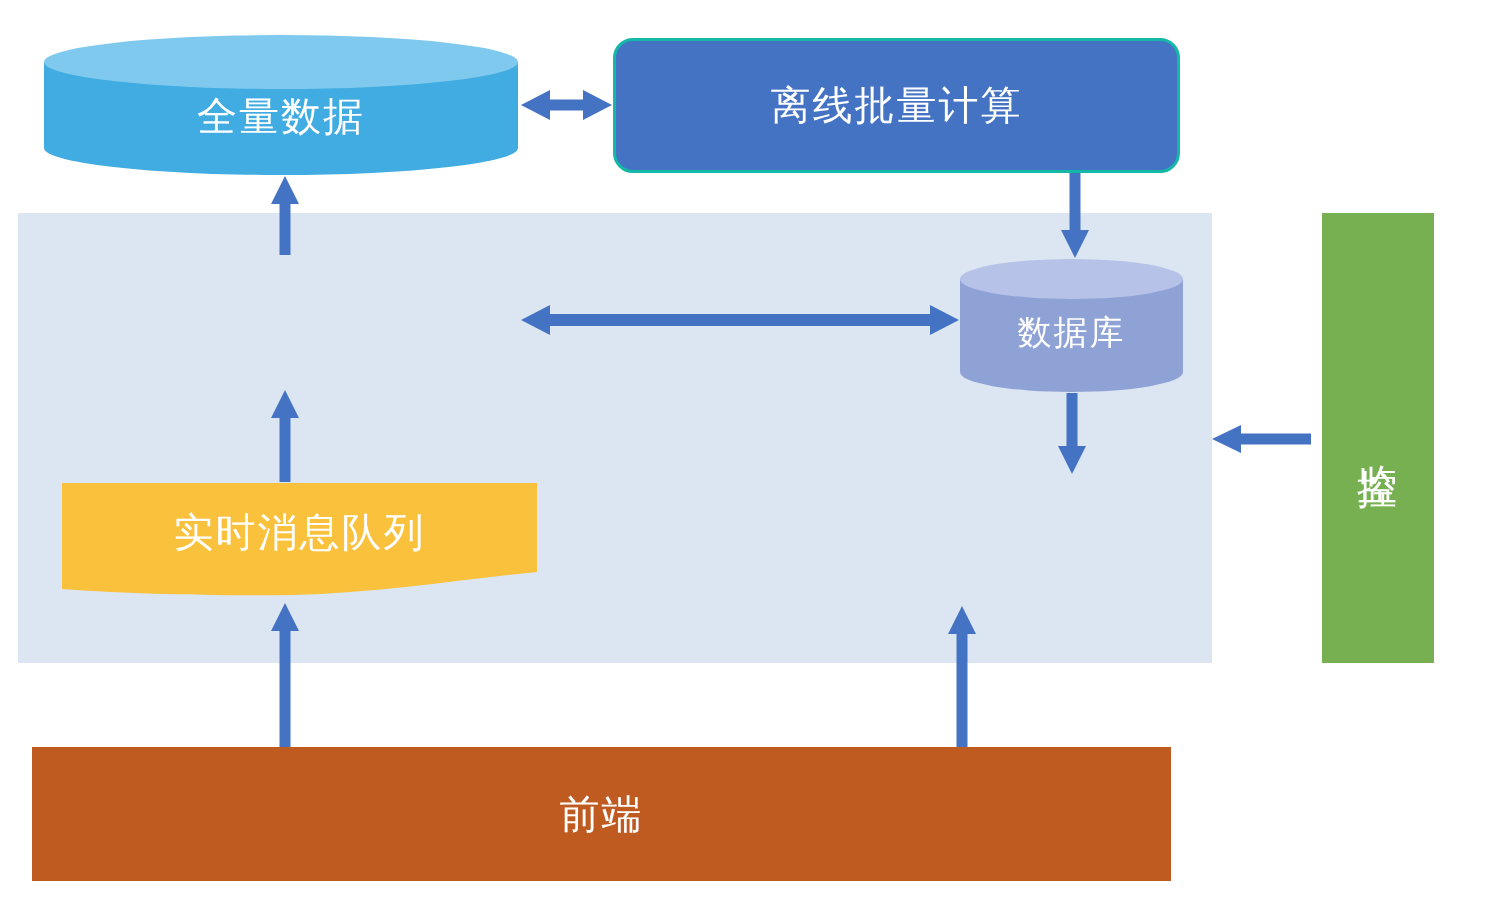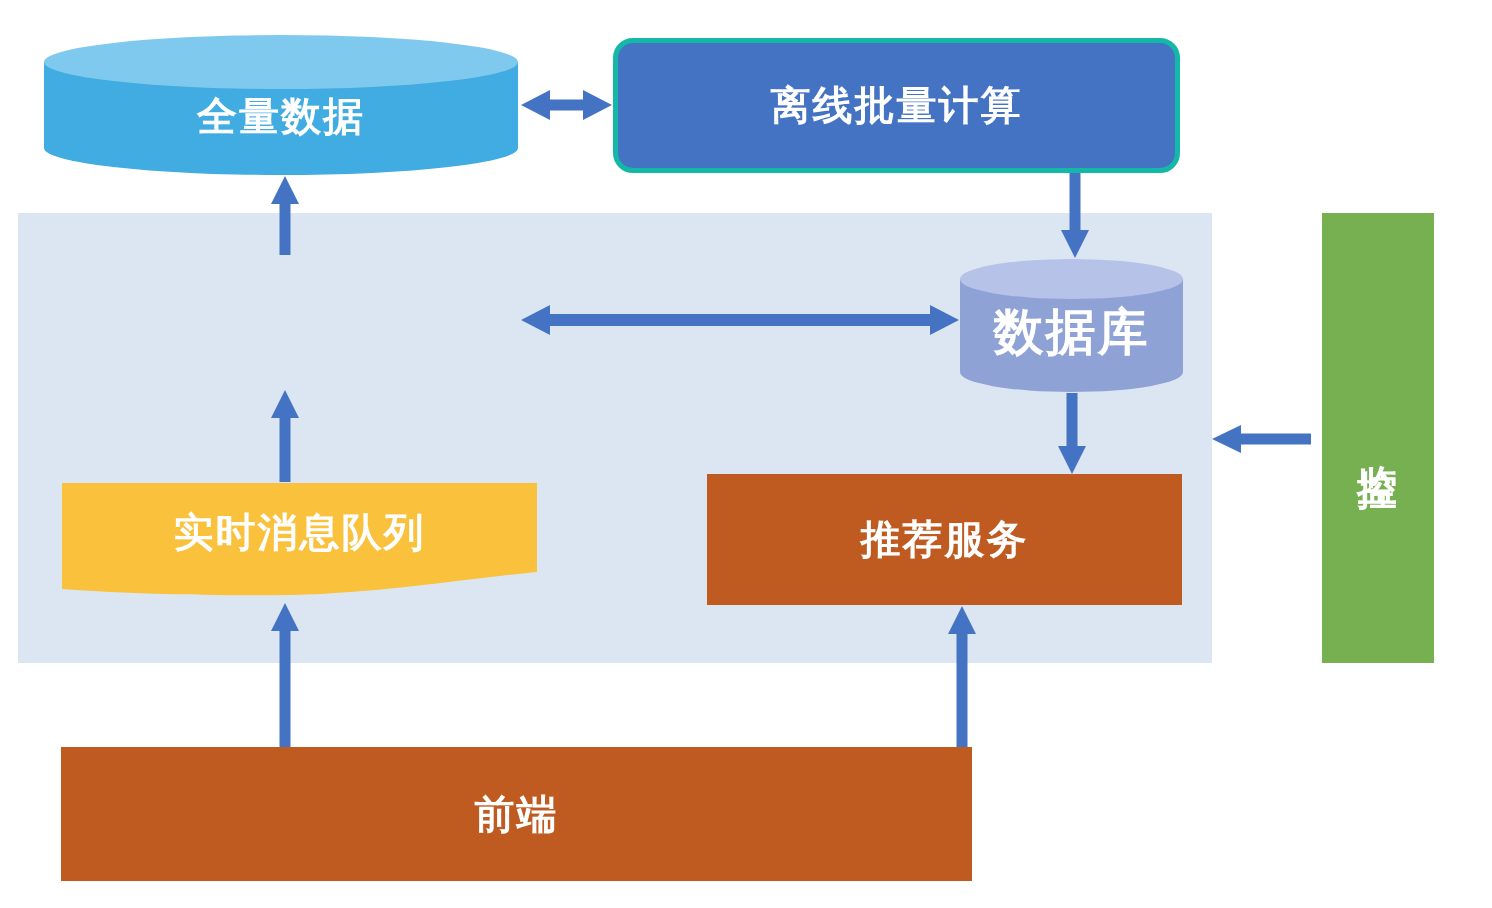"全量数据" .label { font-weight: bold -> none }
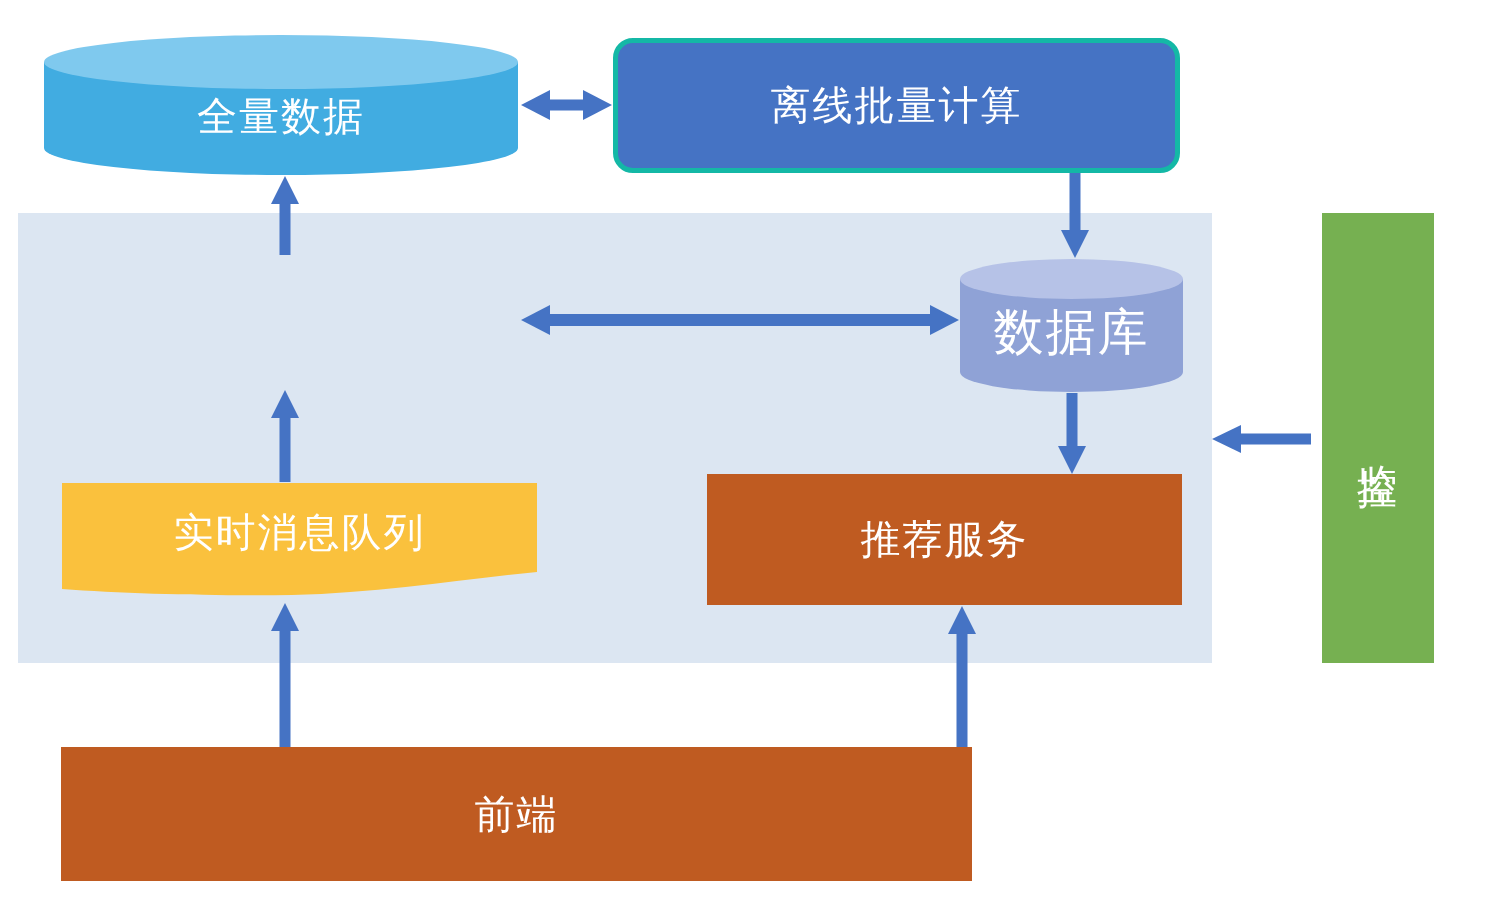"离线批量计算" .blue-box { border: 5px solid #14b8a6 -> 3px solid #14b8a6 }
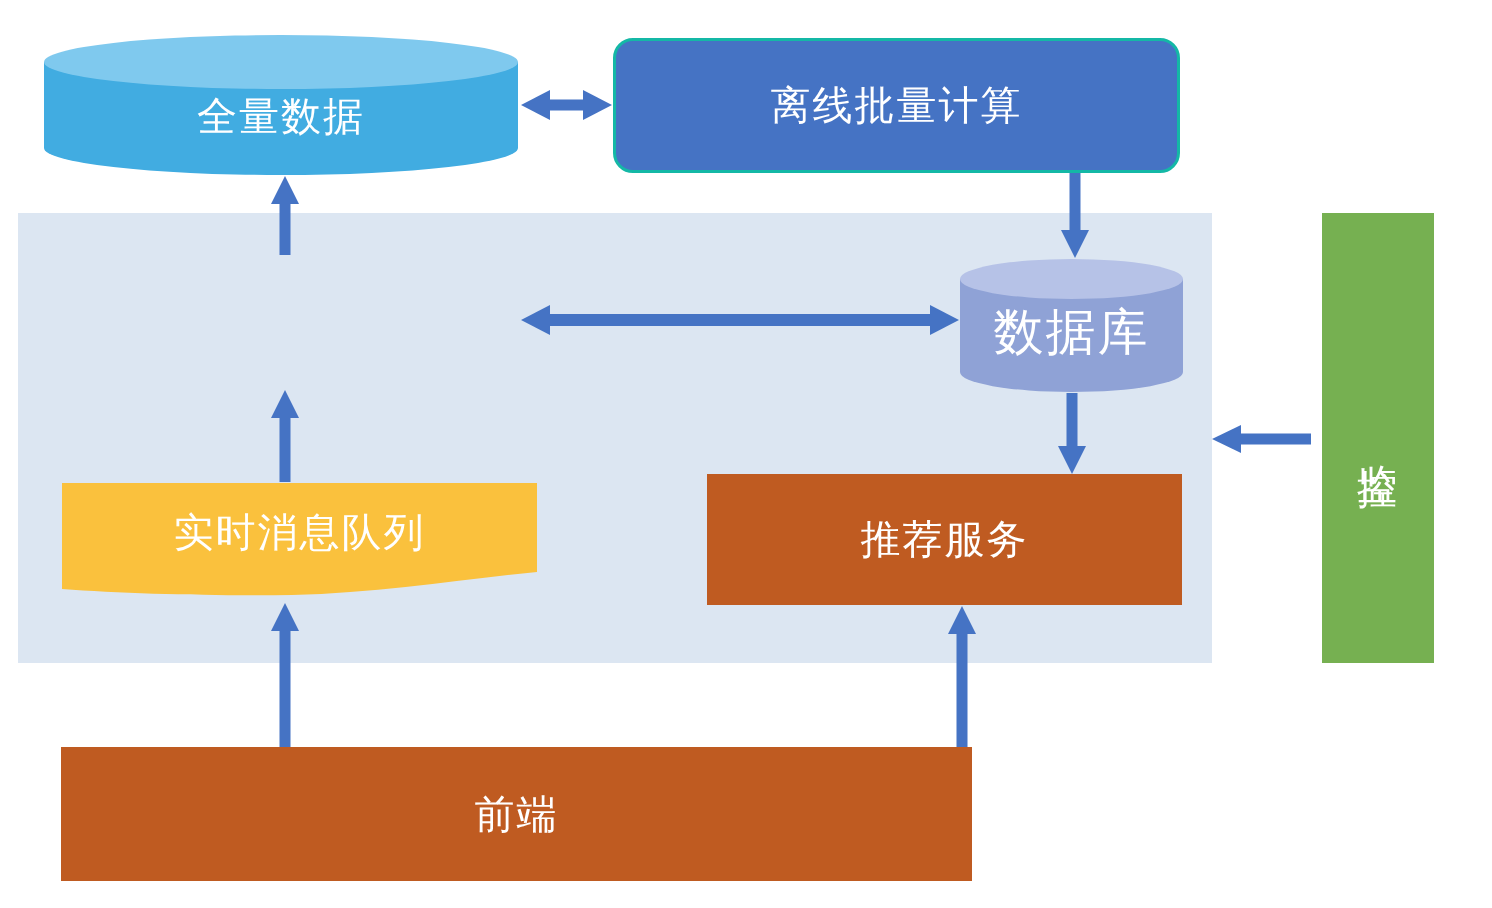"数据库" .cyl-db .label { font-size: 50px -> 34px }
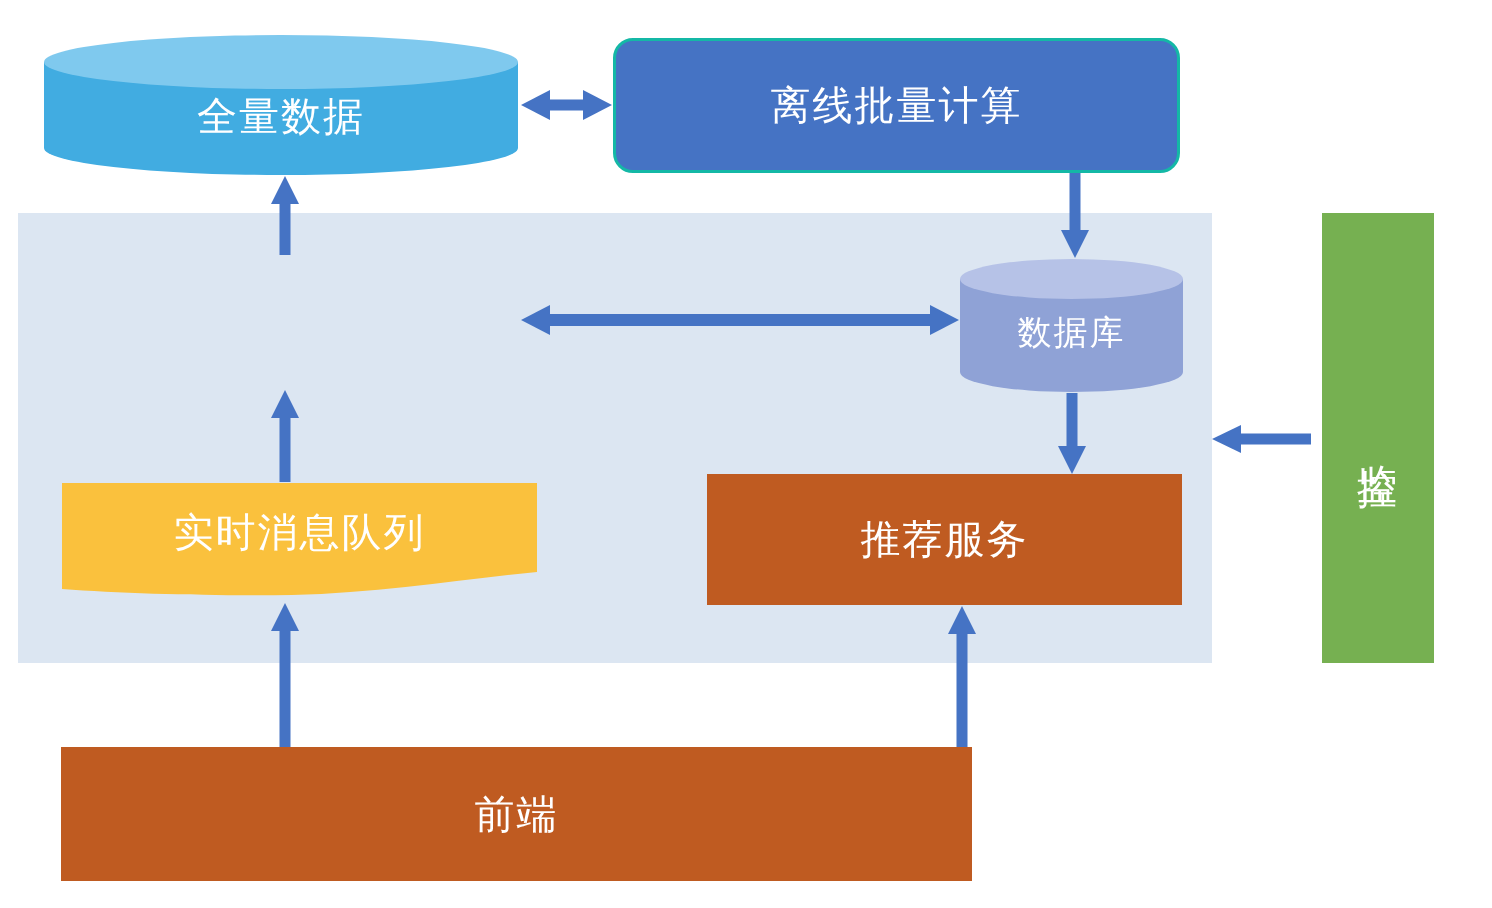"推荐服务" div.abs { html: <div> <div>推荐服务</div> </div> -> none }
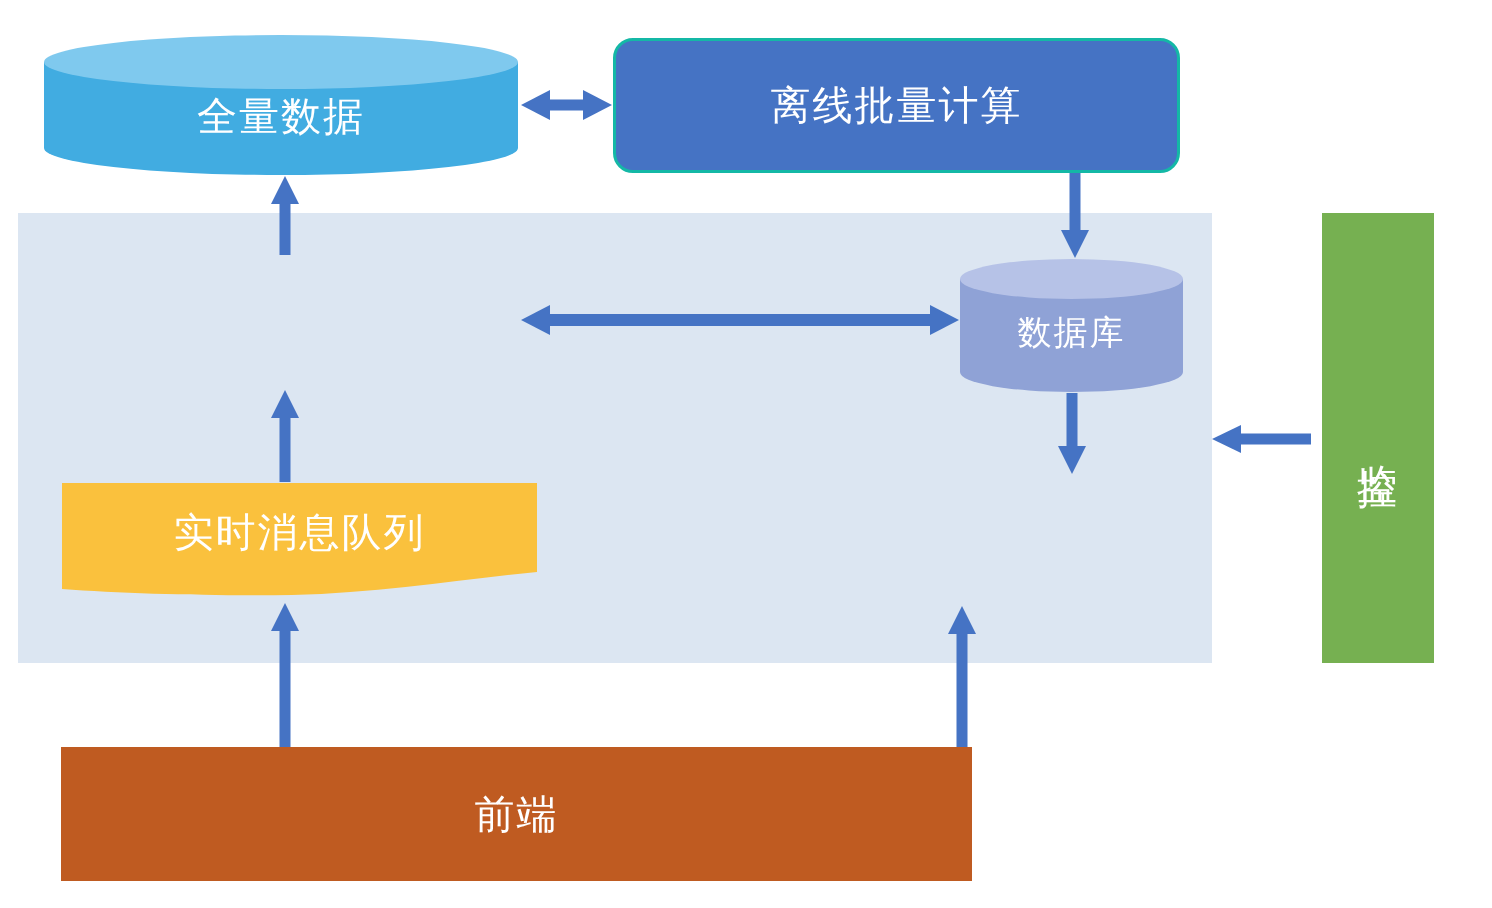"前端" .box-frontend { left: 61px -> 32px; width: 911px -> 1139px }
